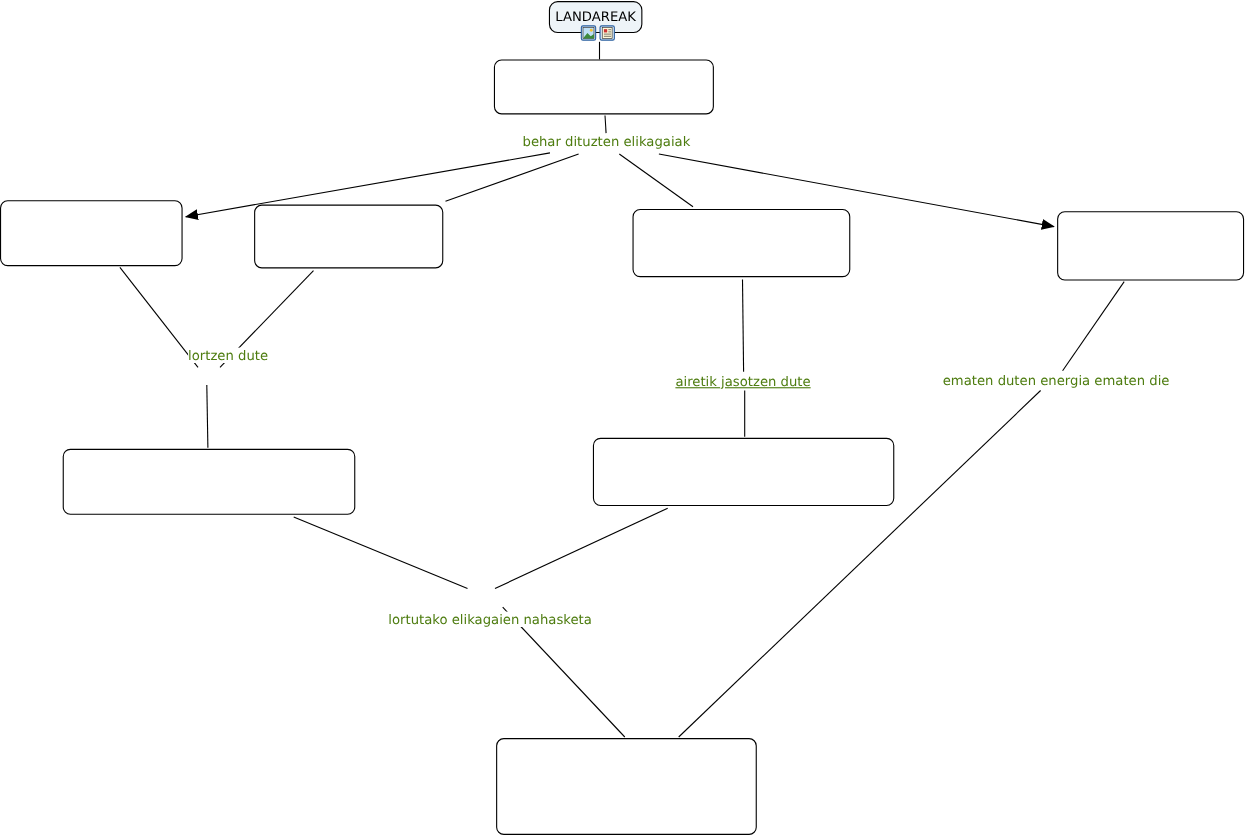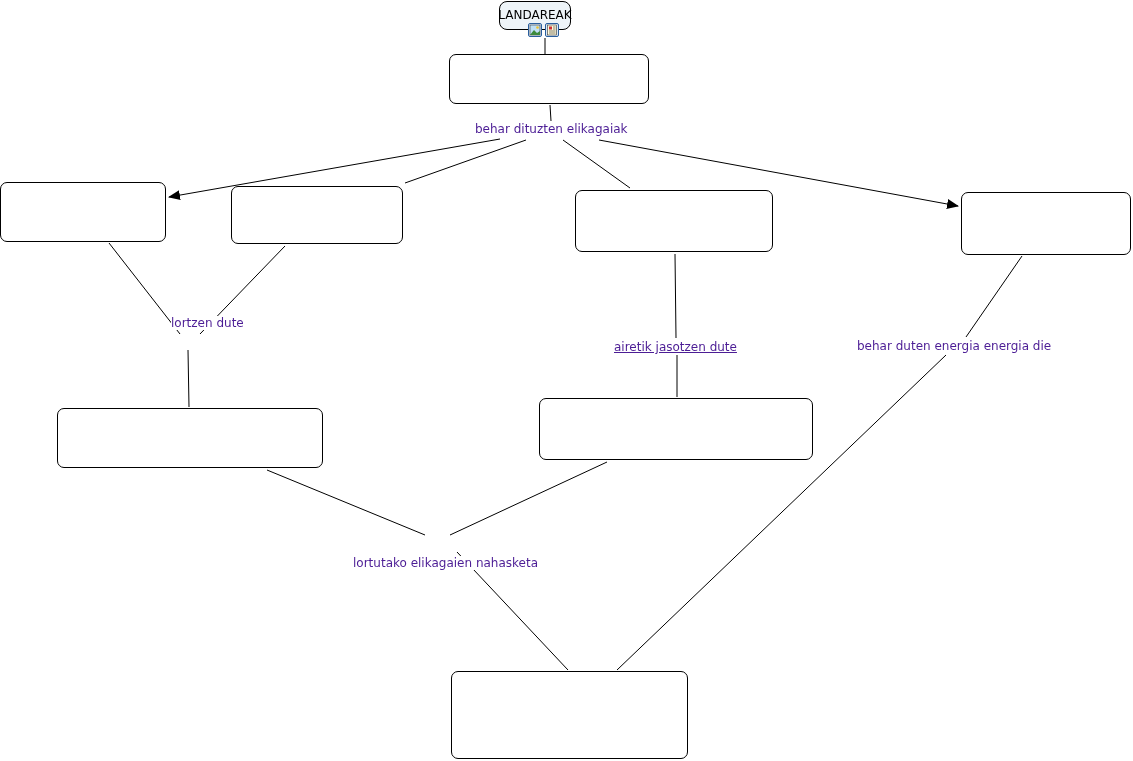"LANDAREAK" div.root { width: 72px -> 85px }
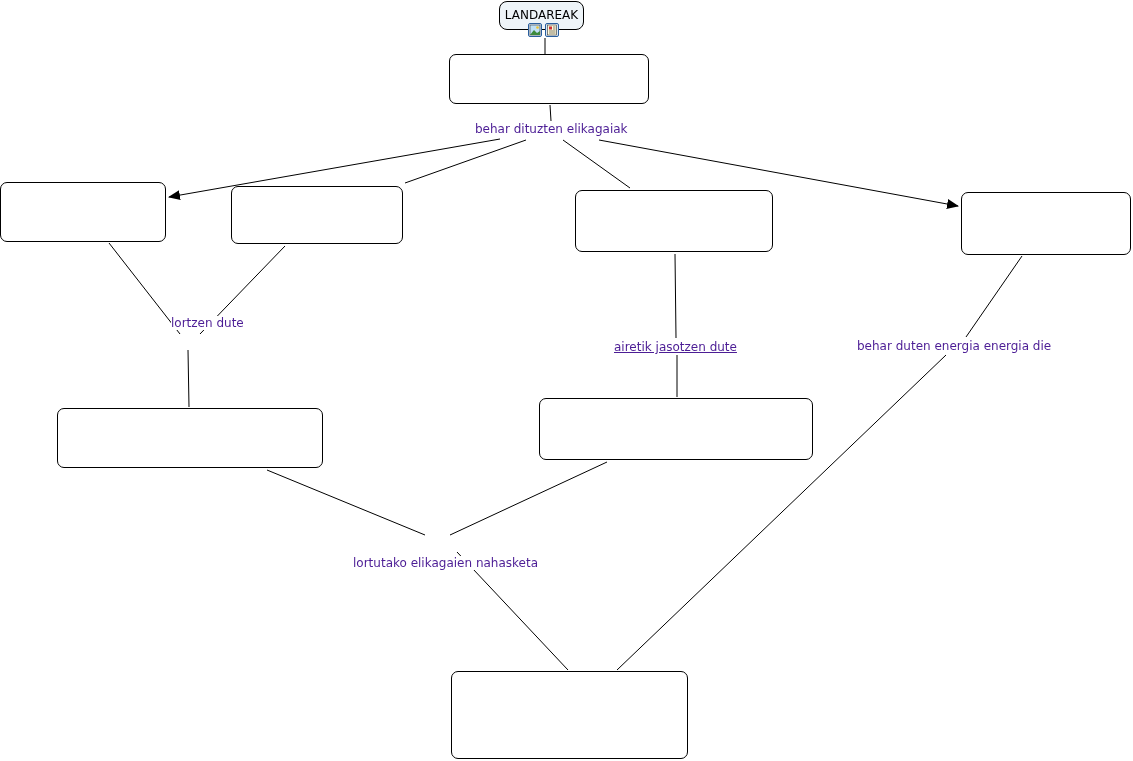"behar dituzten elikagaiak" .link-label { color: #4c1d95 -> #4d7c0f }
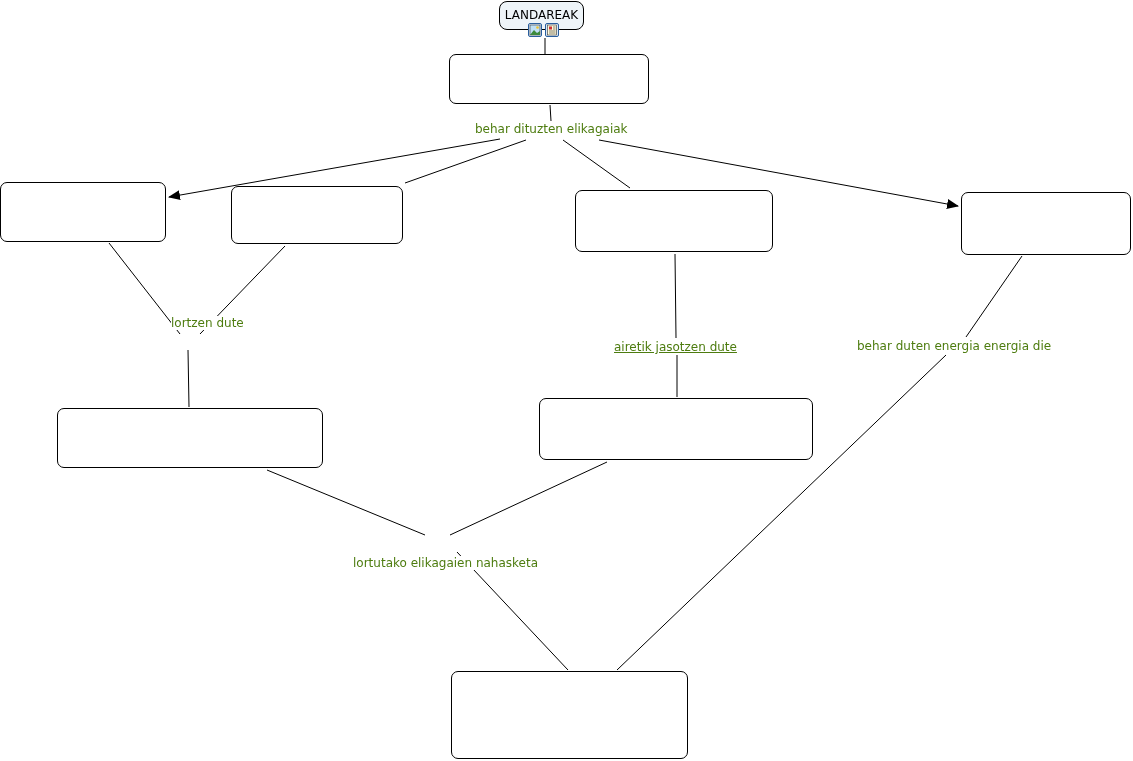"behar duten energia energia die" div.link-label { text: behar duten energia energia -> ematen duten energia ematen }
